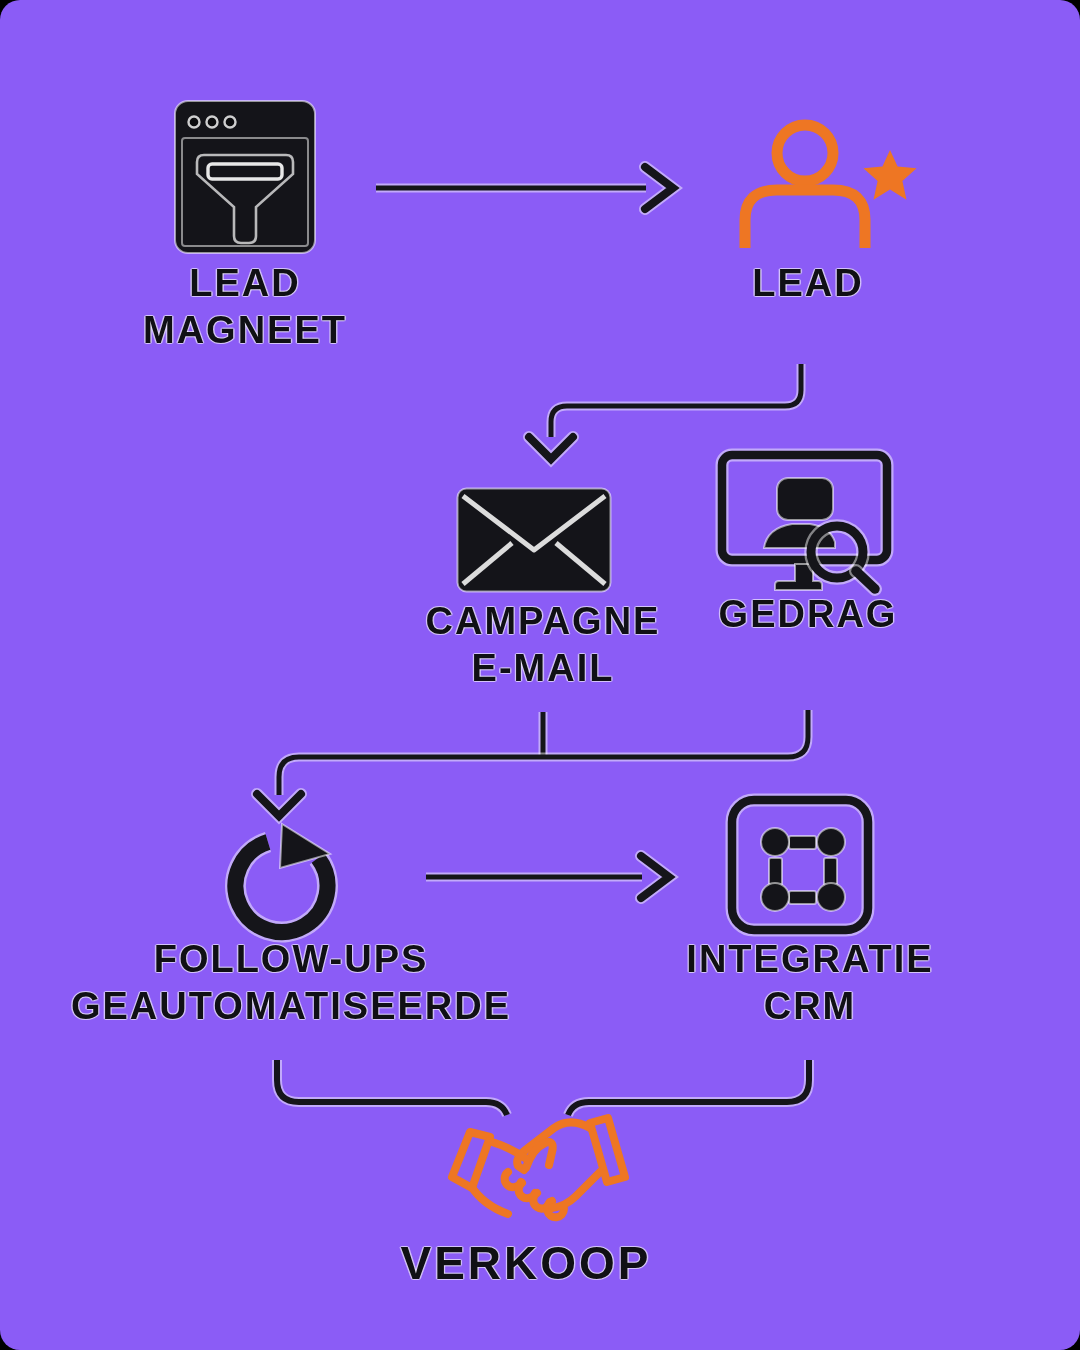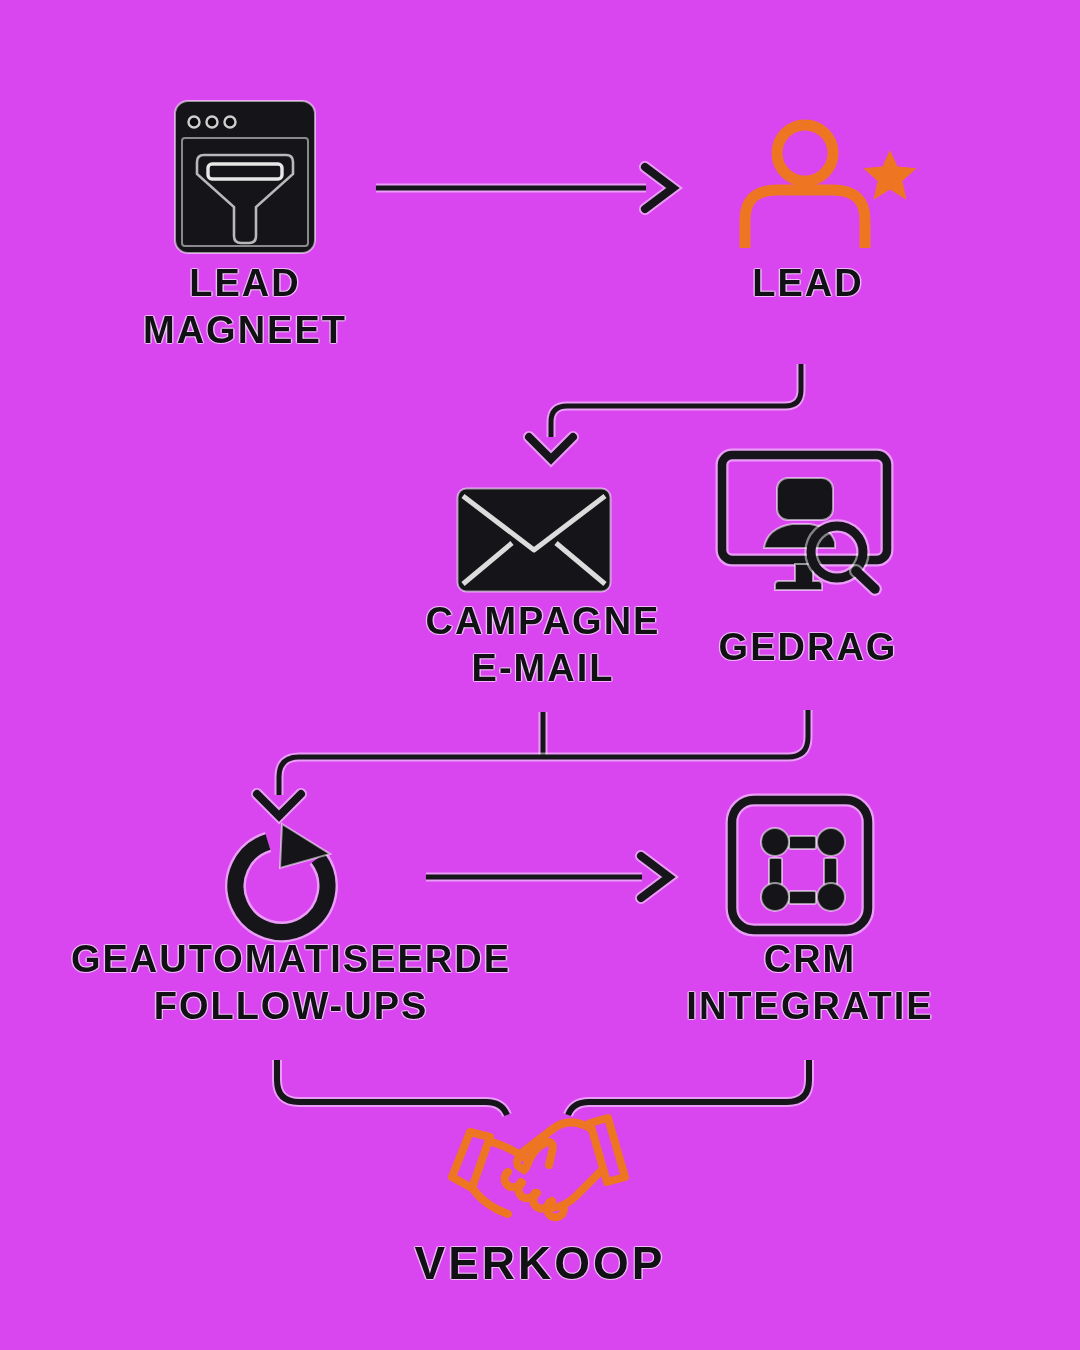"LEAD" #canvas { background: #d946ef -> #8b5cf6; border-radius: none -> 20px }
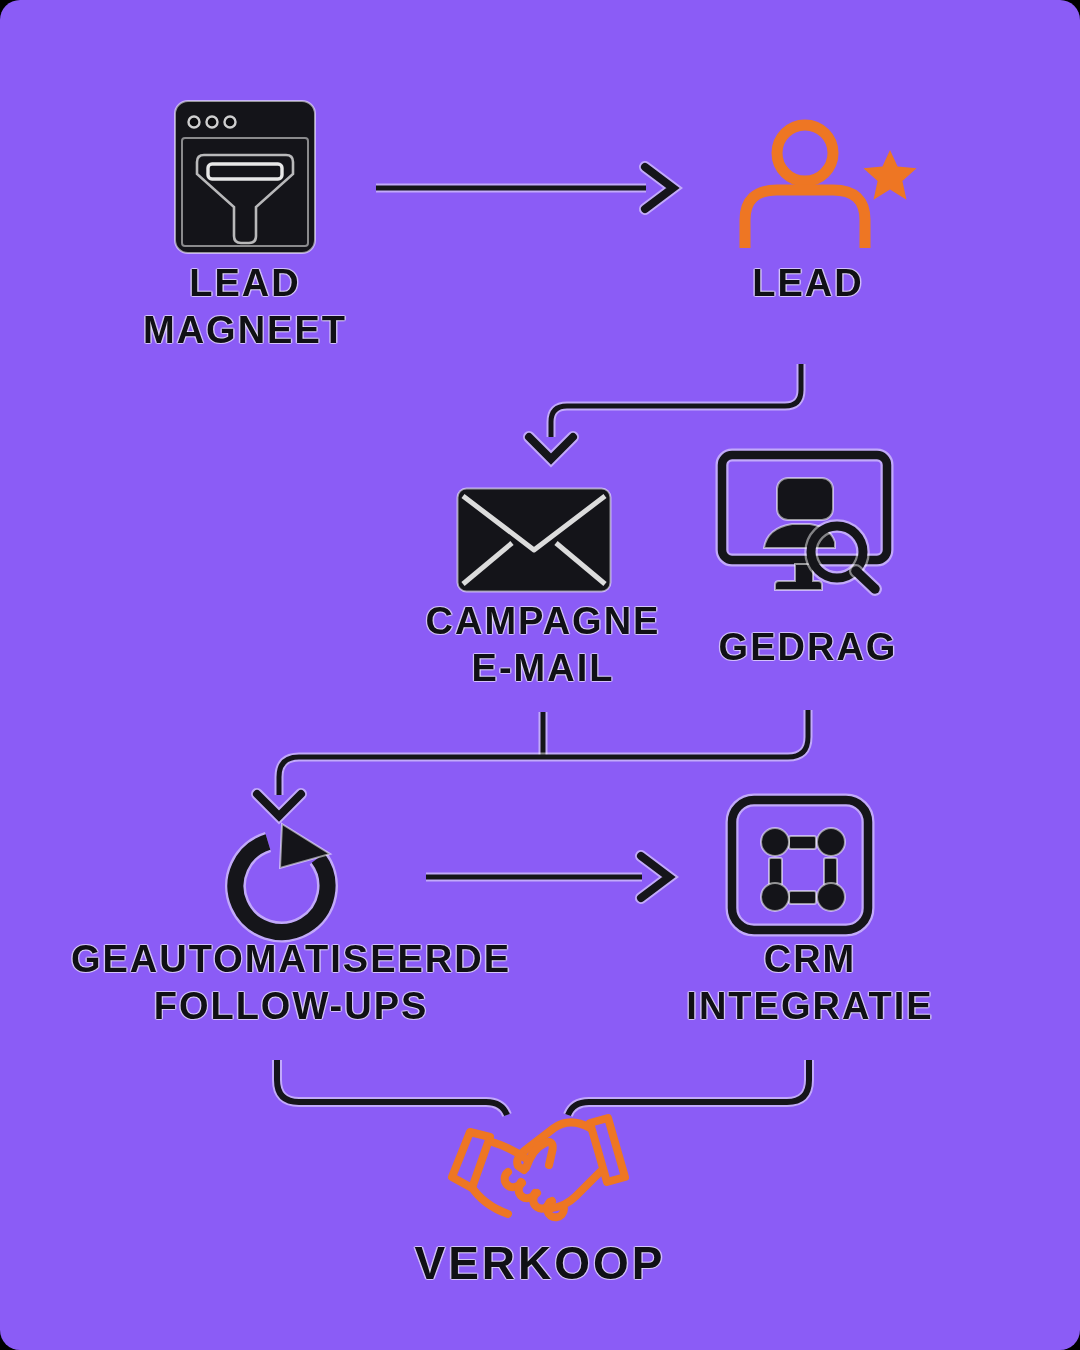"GEDRAG" div.lbl { top: 624px -> 591px }
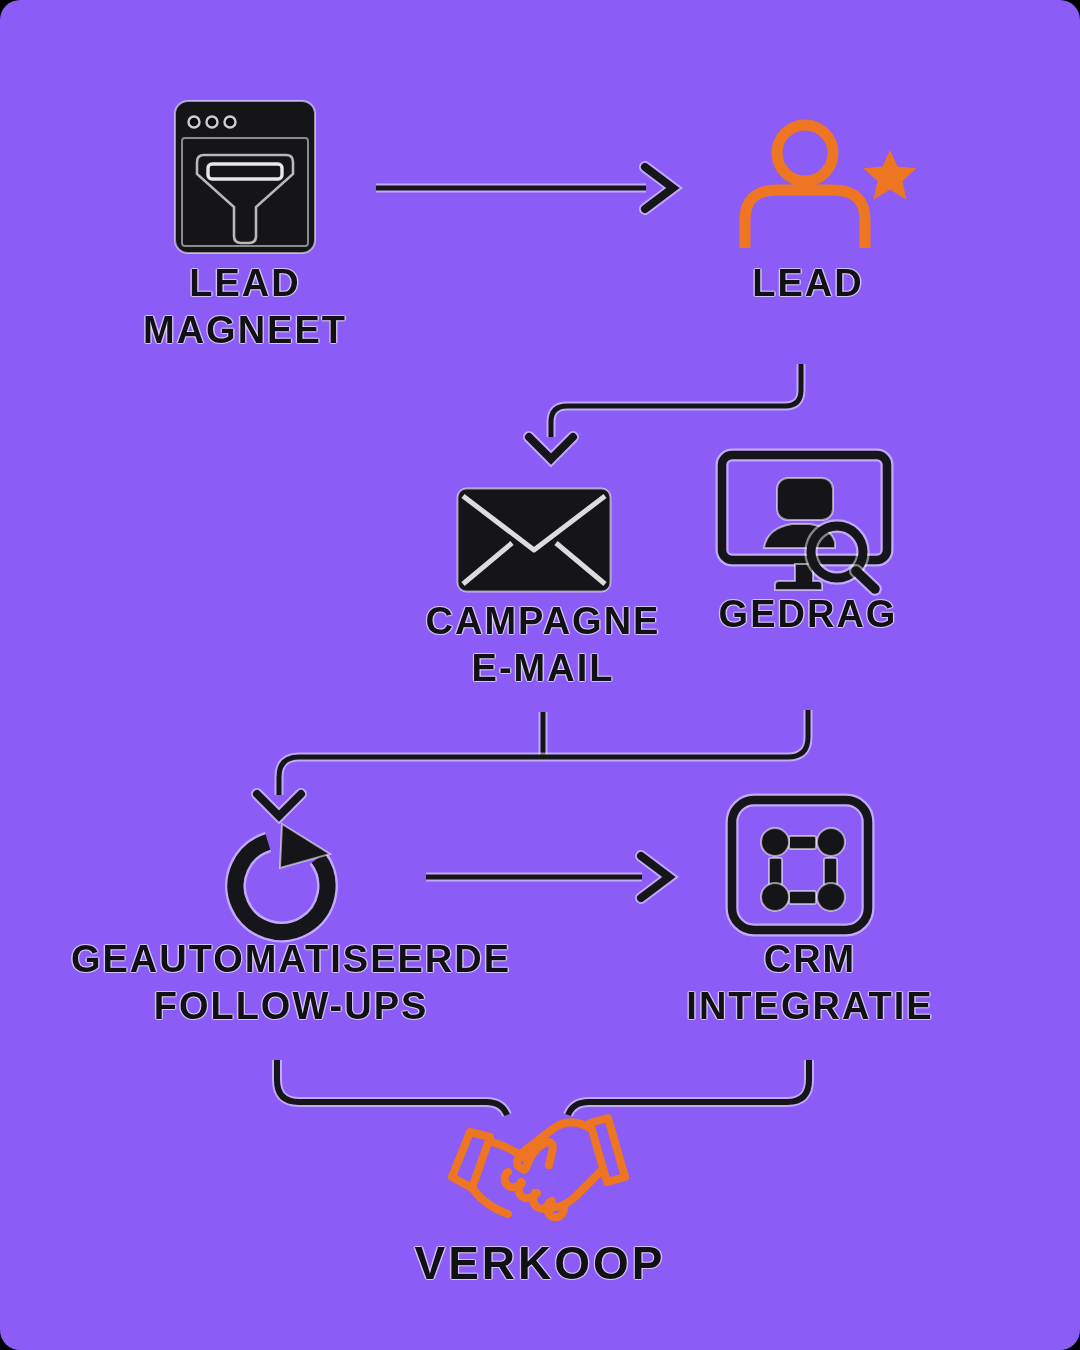"GEAUTOMATISEERDE" div { order: before "FOLLOW-UPS" -> after "FOLLOW-UPS" }
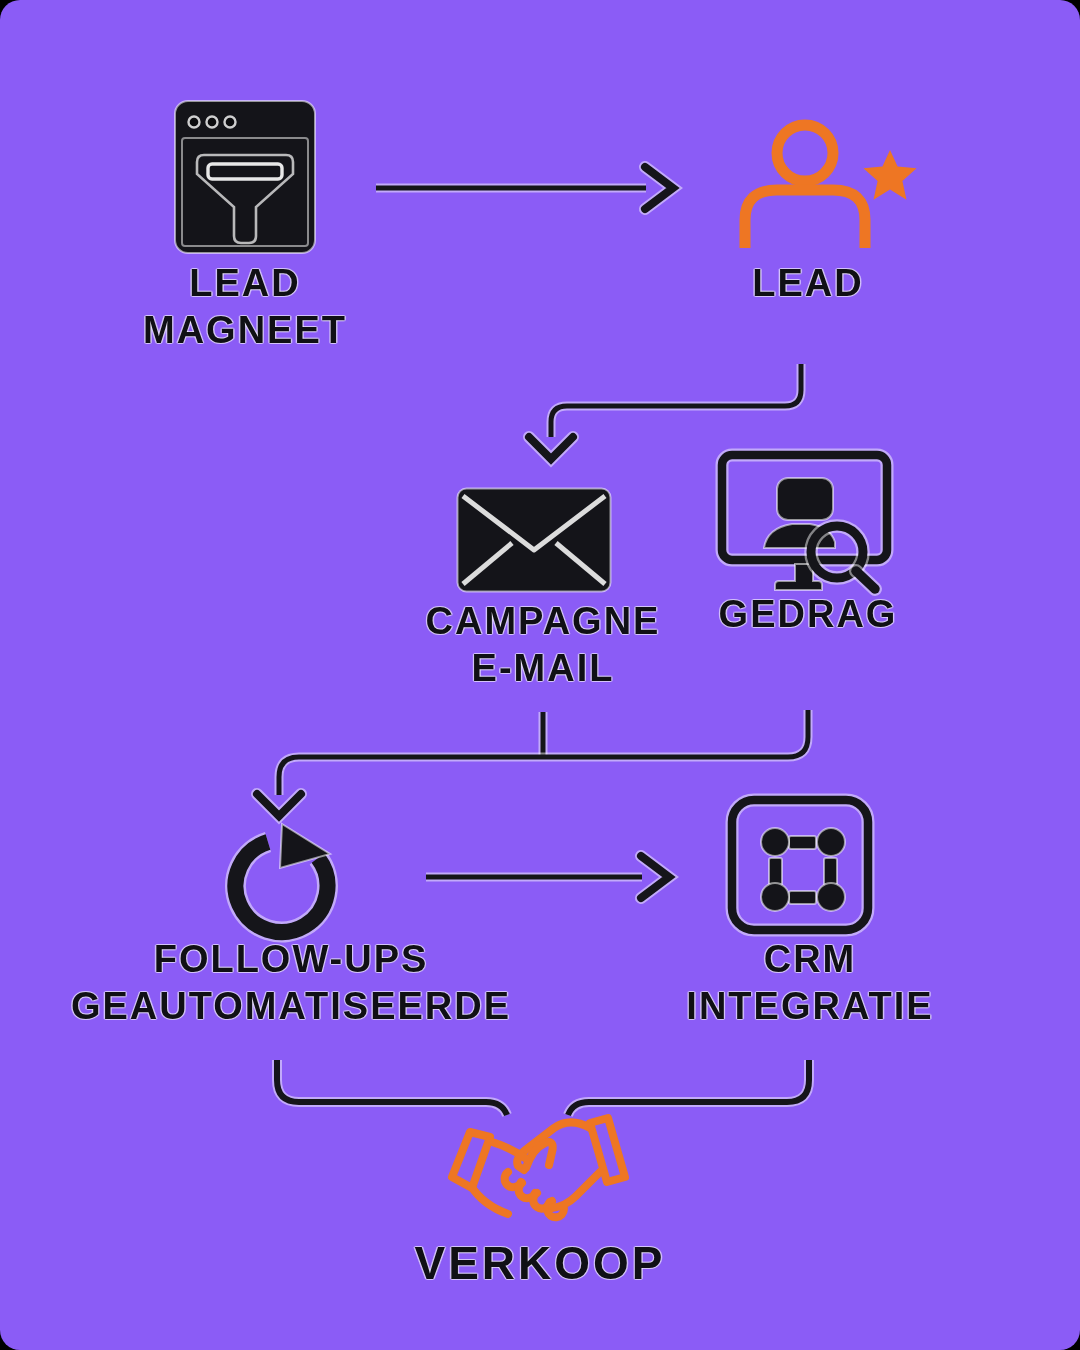"CRM" div { order: before "INTEGRATIE" -> after "INTEGRATIE" }
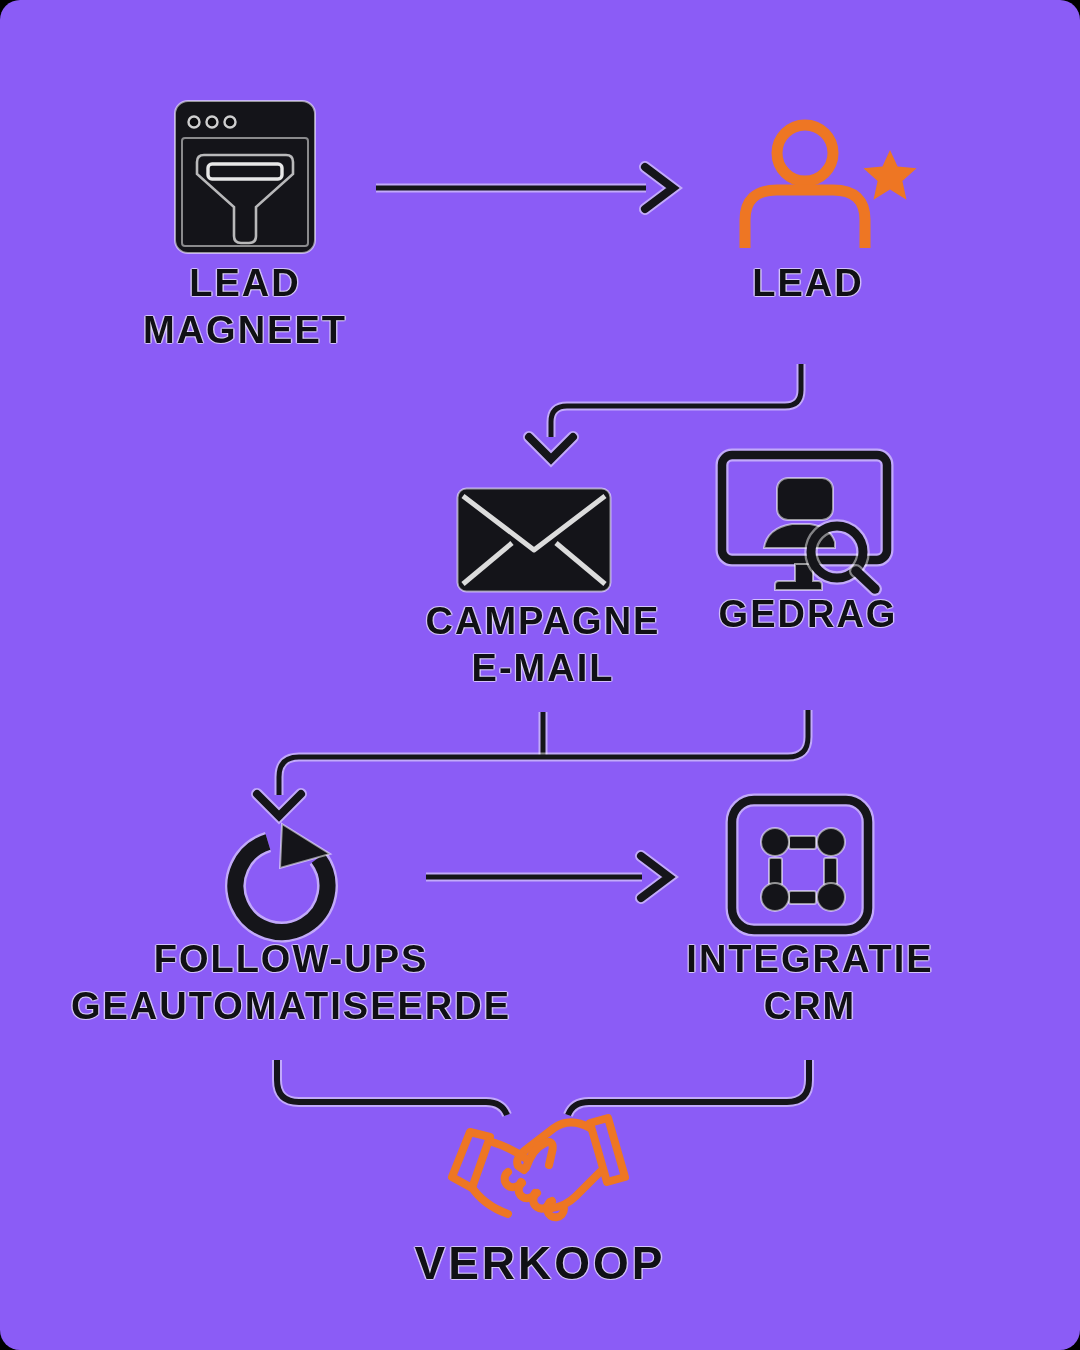"VERKOOP" div.lbl { left: 540px -> 526px }
